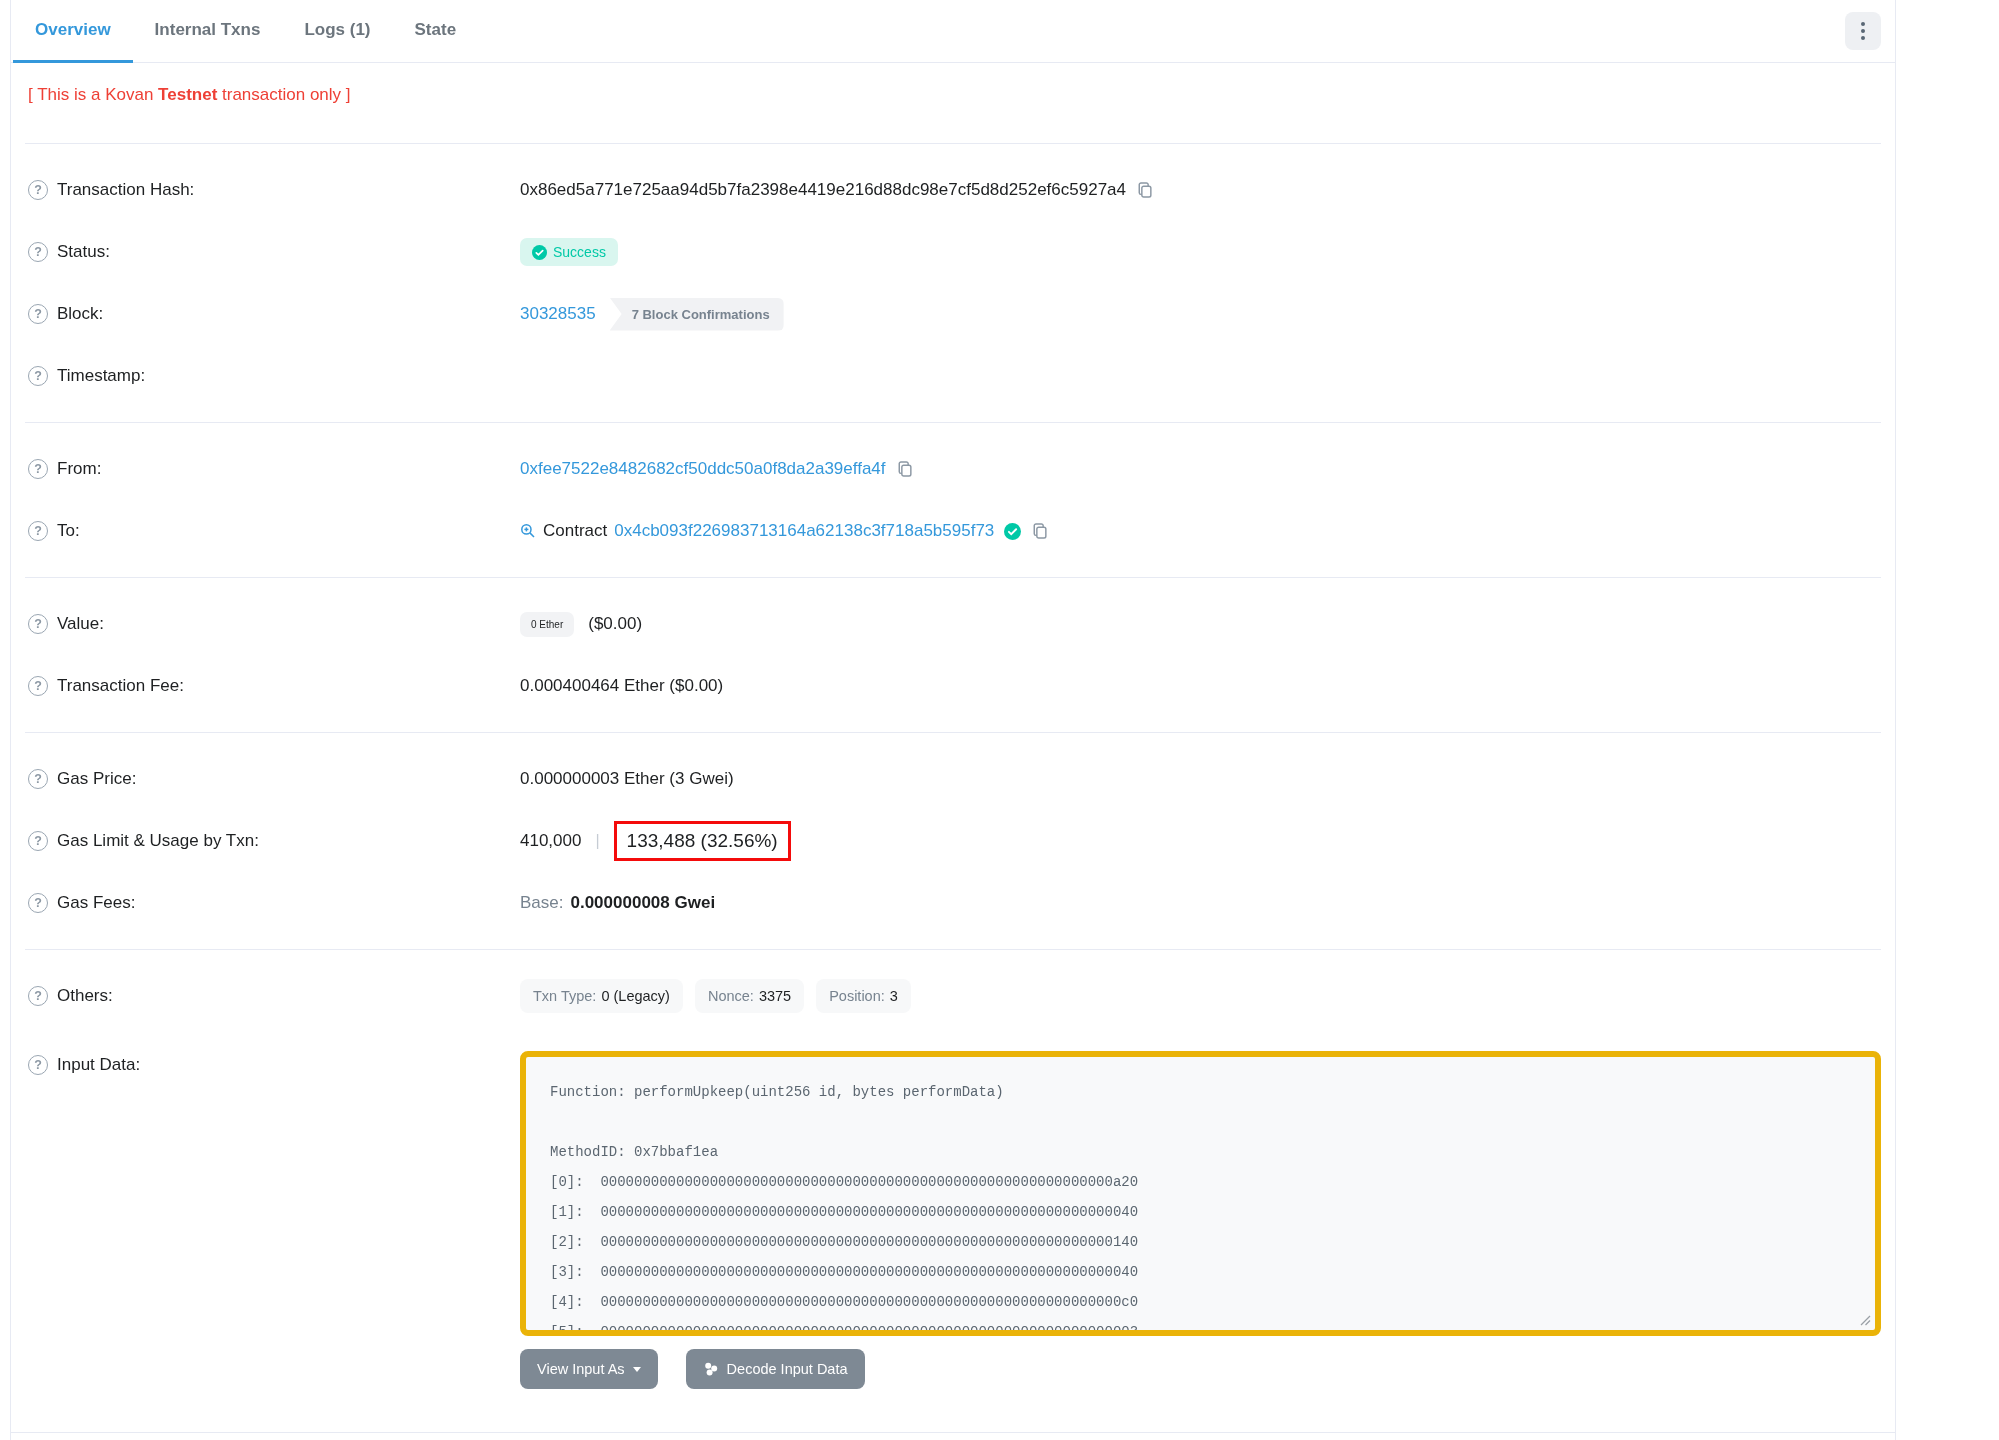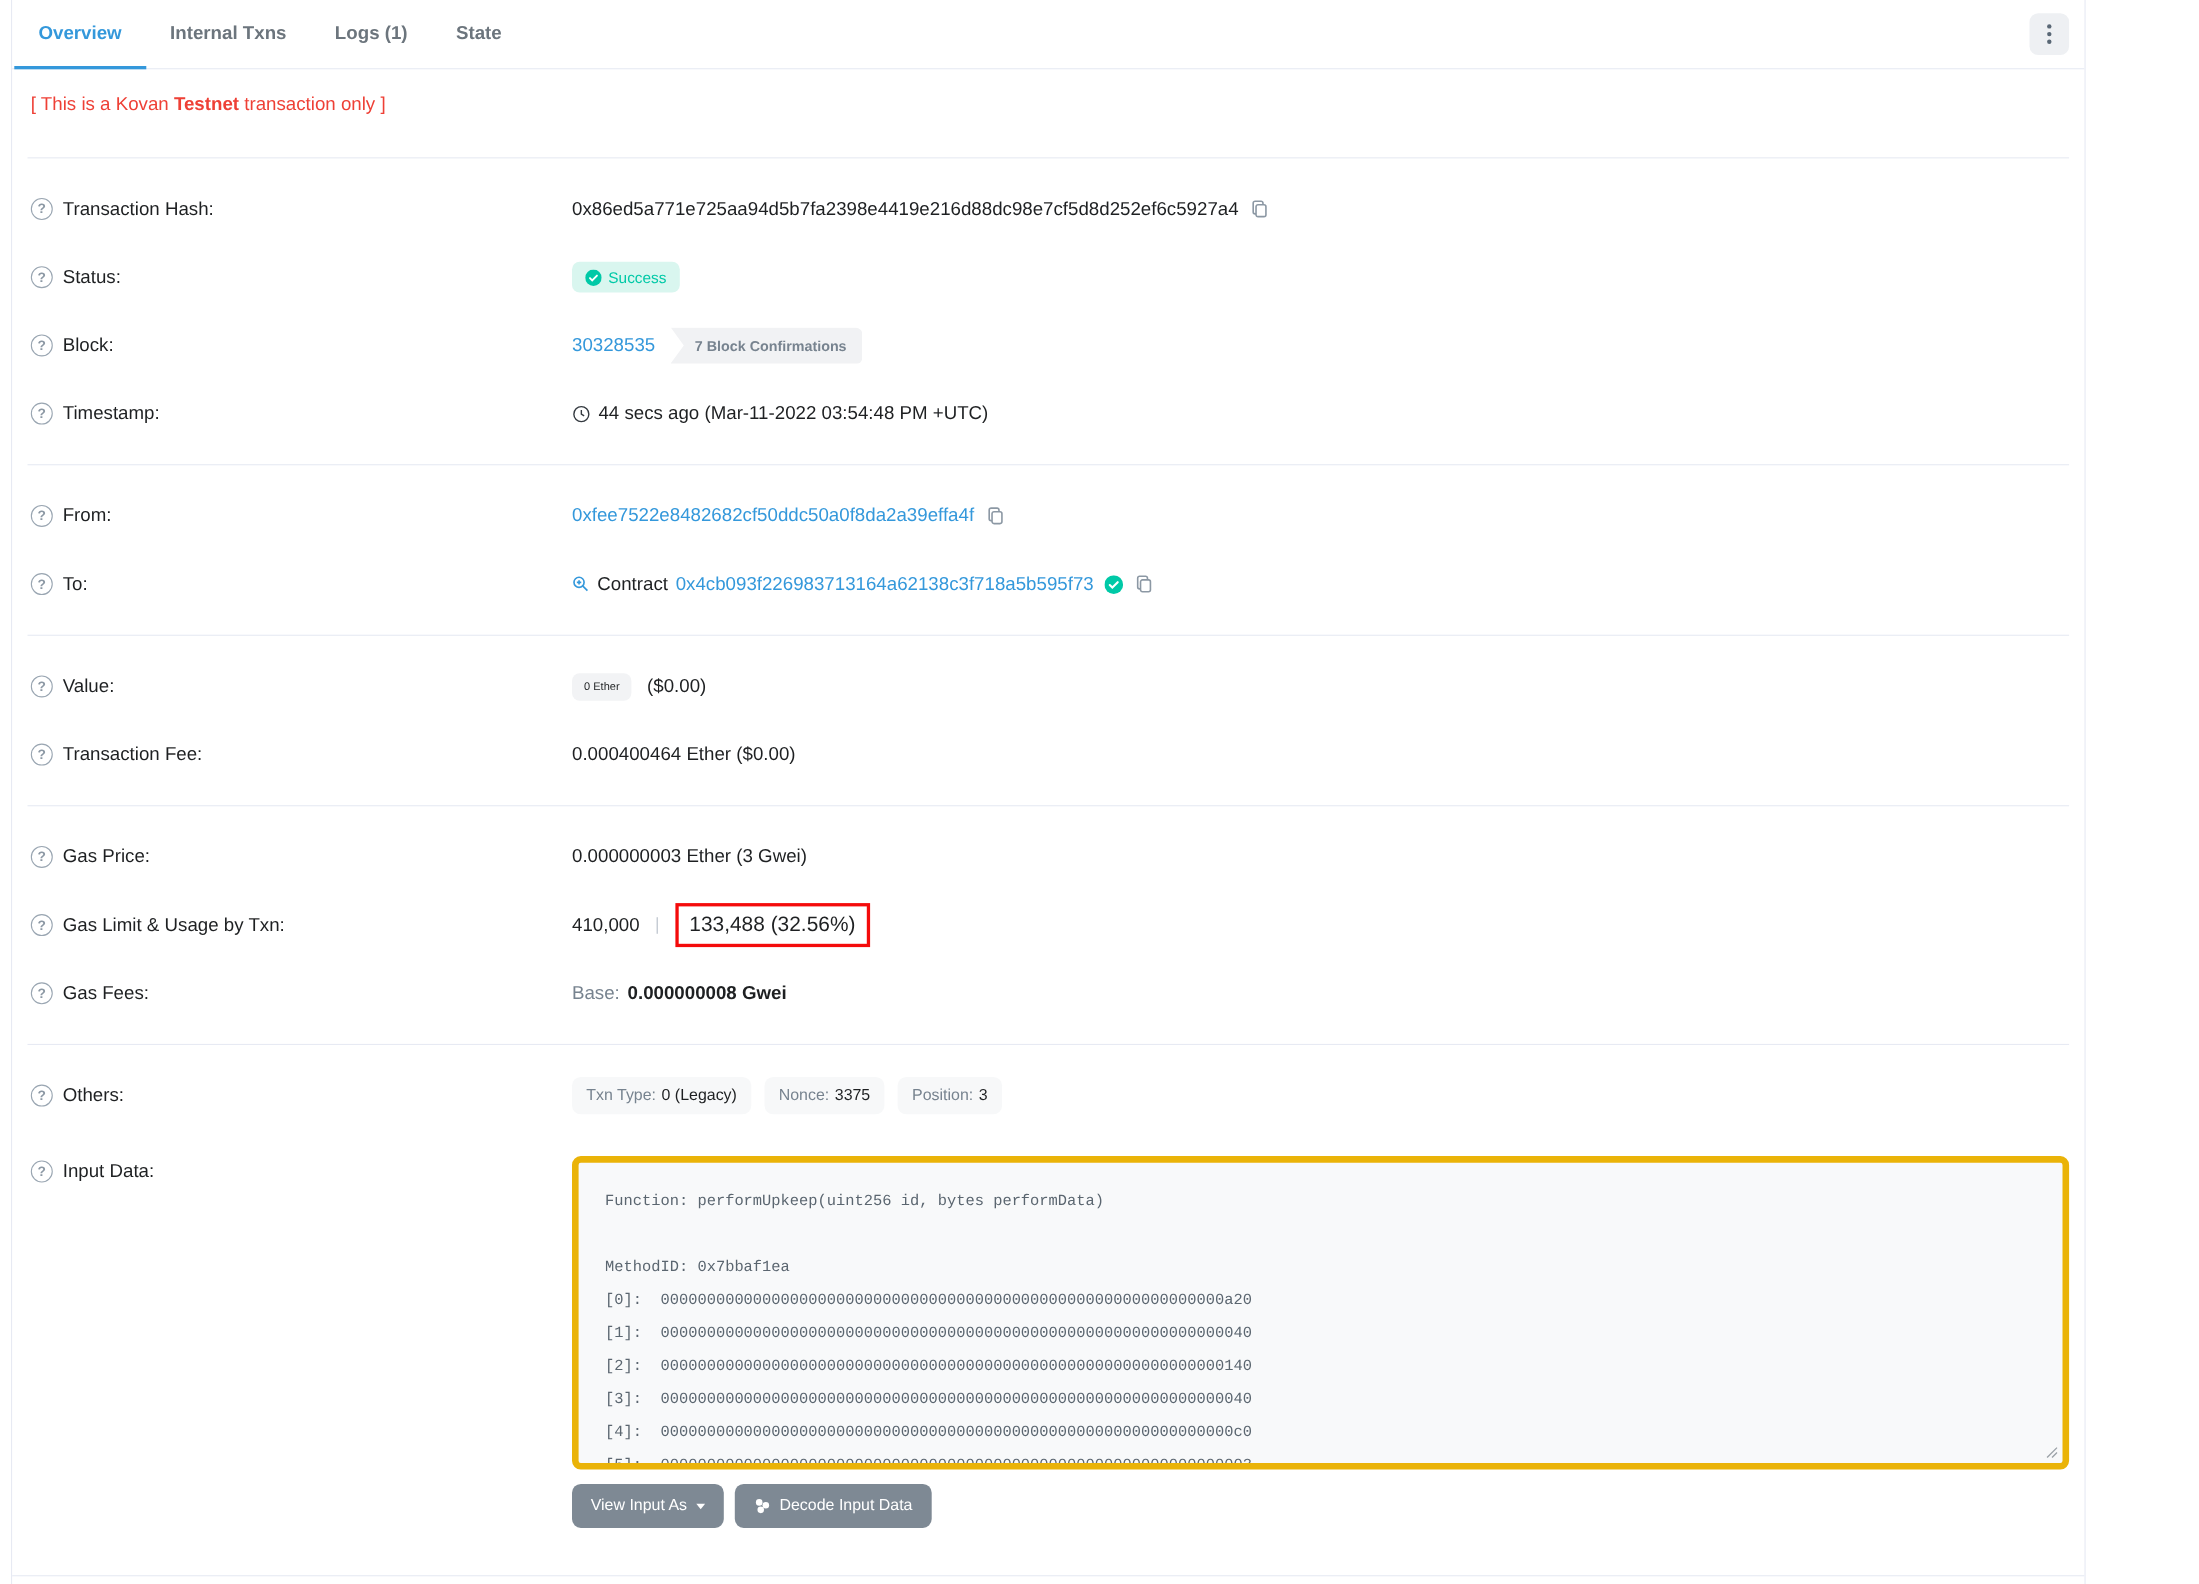"44 secs ago (Mar-11-2022 03:54:48" div.row-value { html: <div> <svg> <circle></circle> <path></path> </svg> <span>44 secs ago (Mar-11-2022 03:54:48 PM +UTC)</span> </div> -> none }
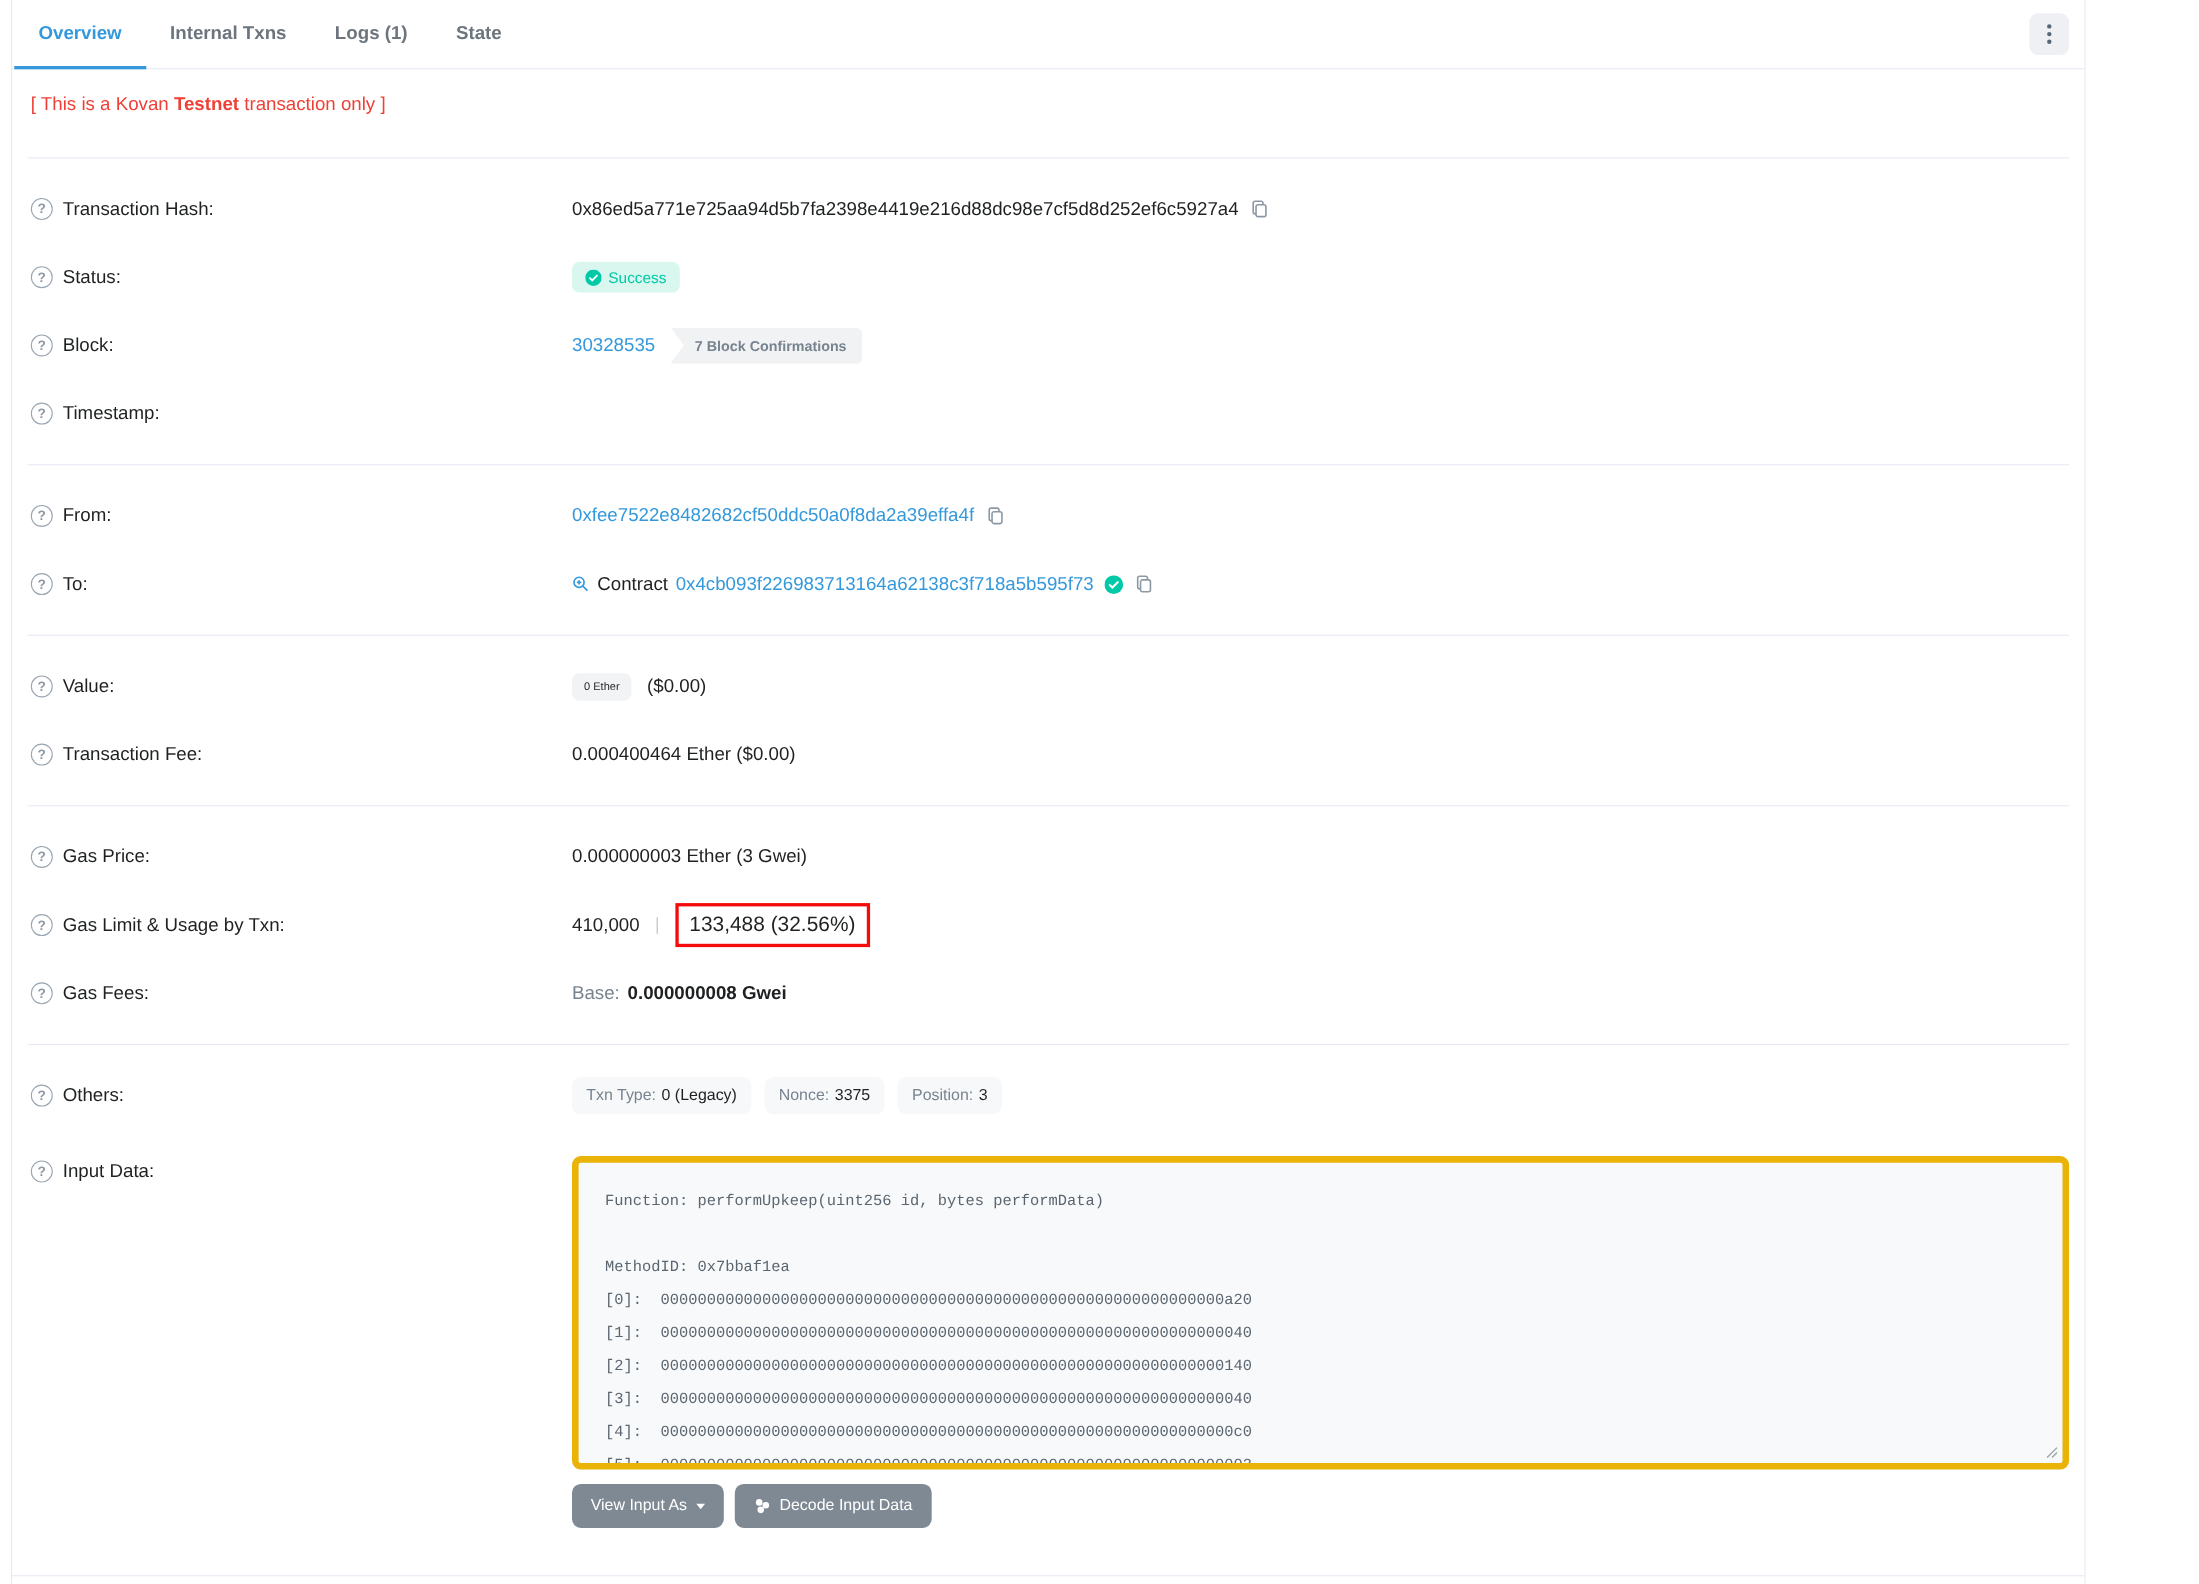"View Input As" .btn-bar { gap: 10px -> 28px }
